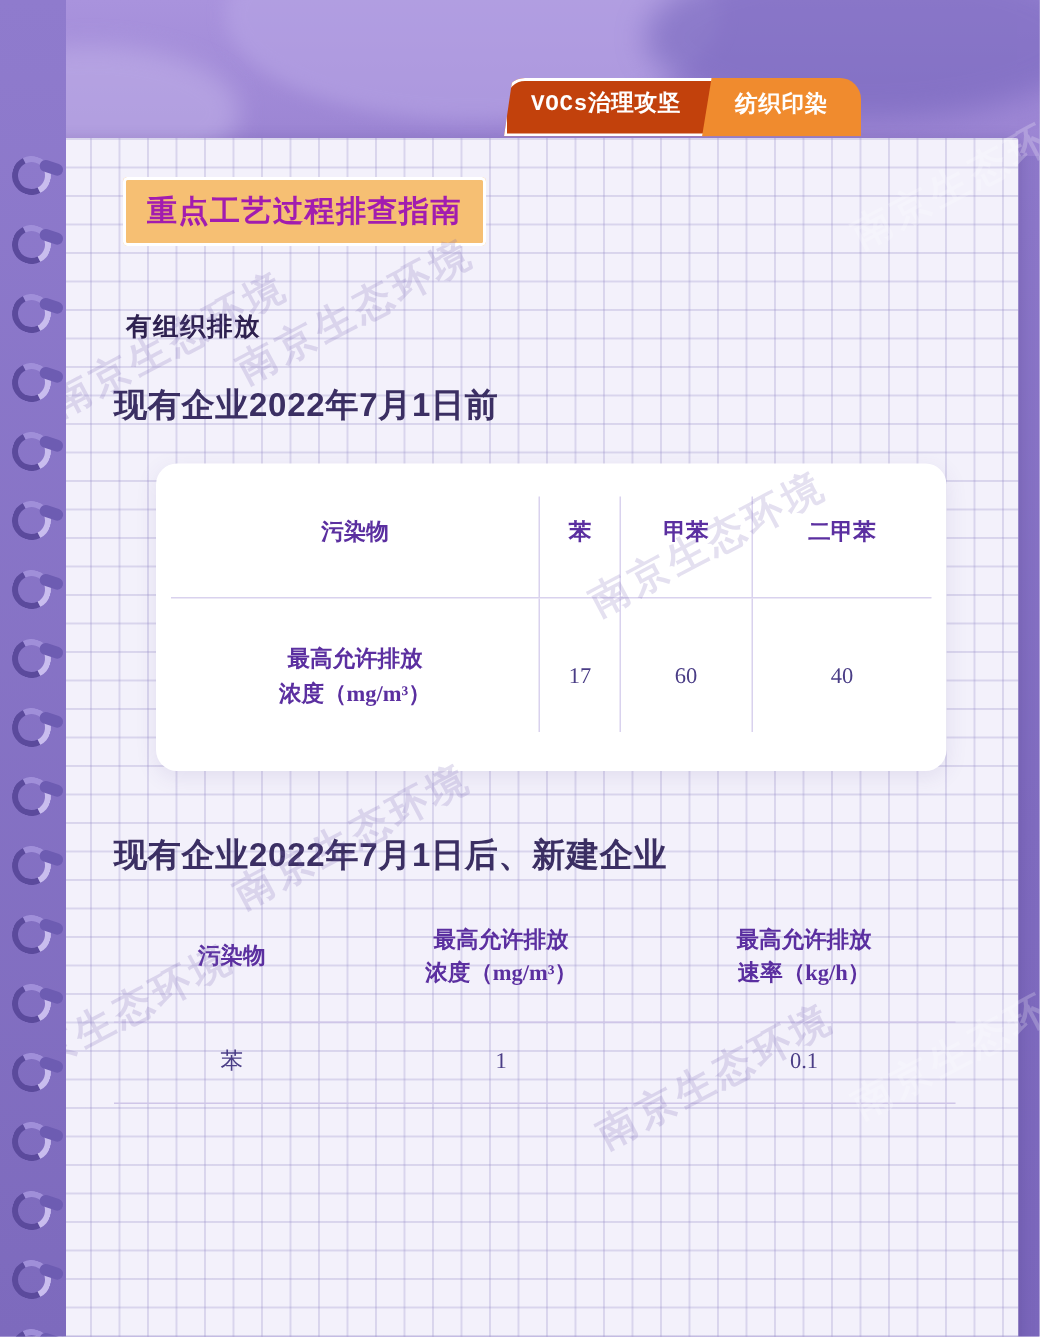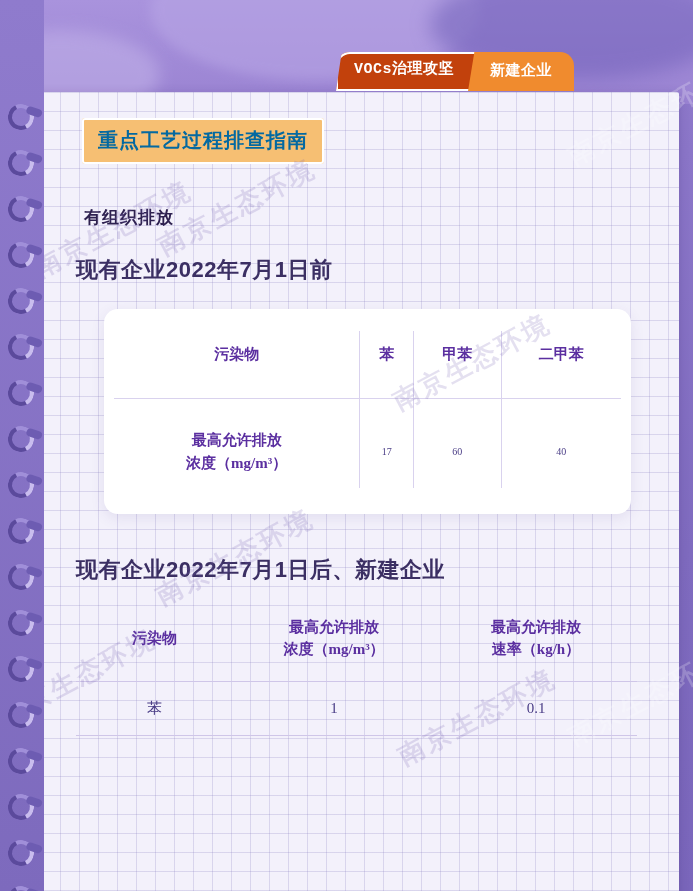"新建企业" div.tab { text: 新建企业 -> 纺织印染 }
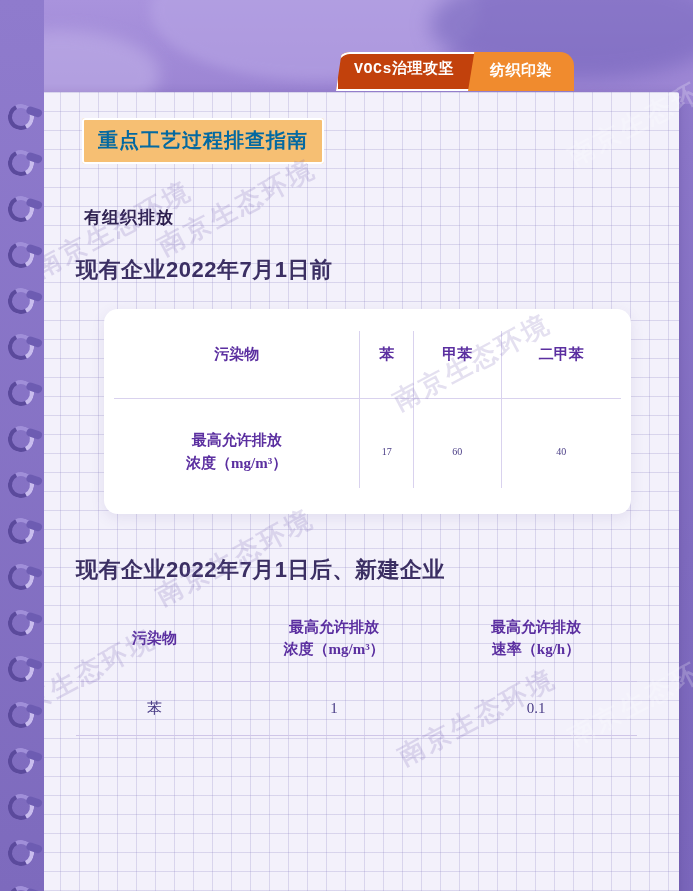"重点工艺过程排查指南" .title-banner { color: #0369a1 -> #a21caf }
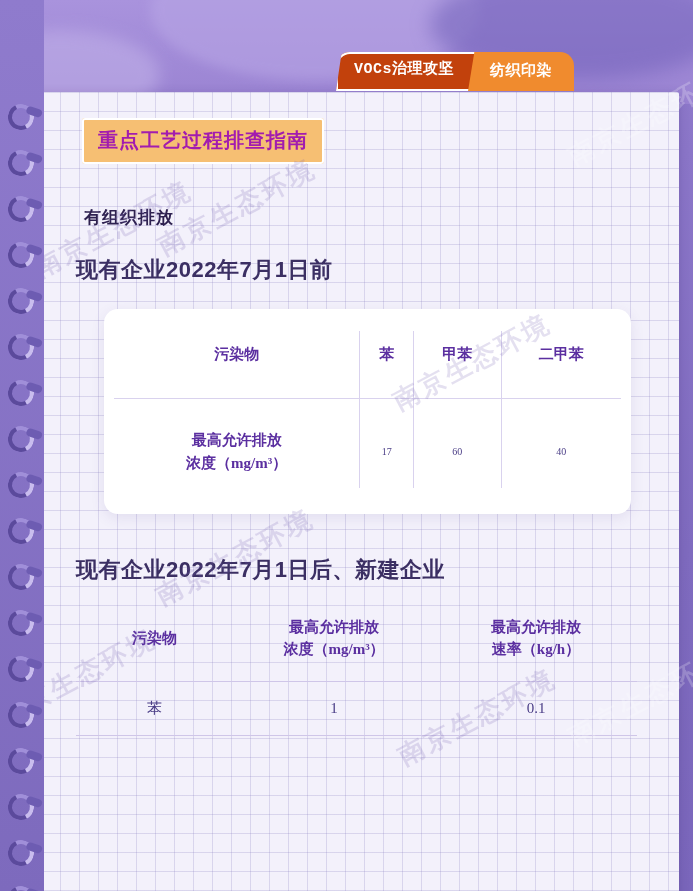"17" .t1 .val { font-size: 10px -> 15px }
